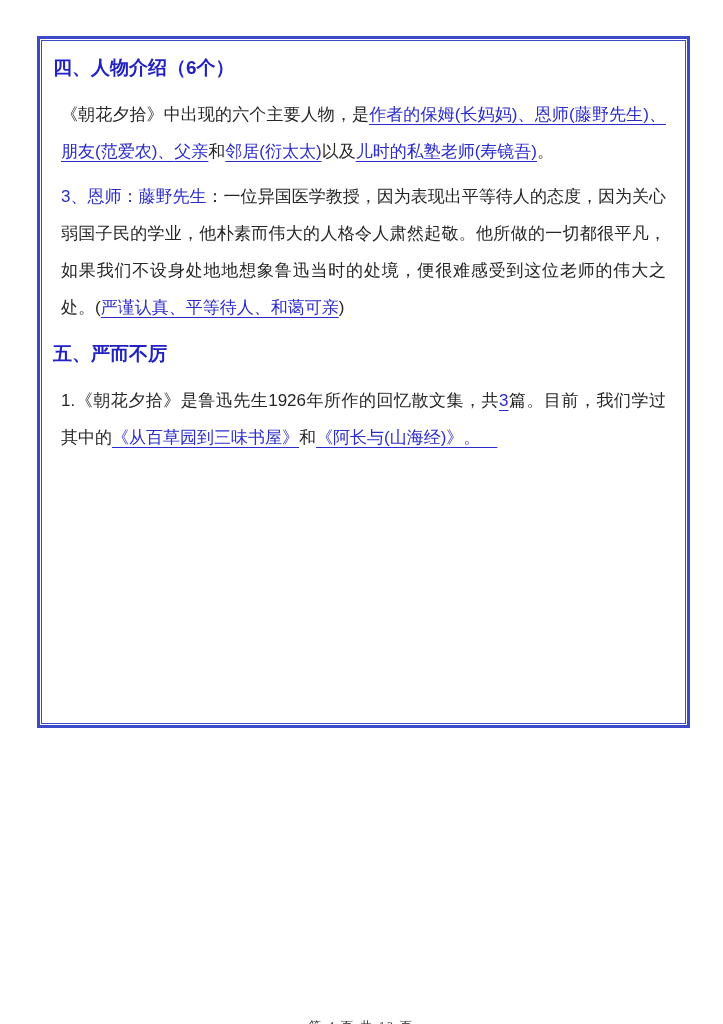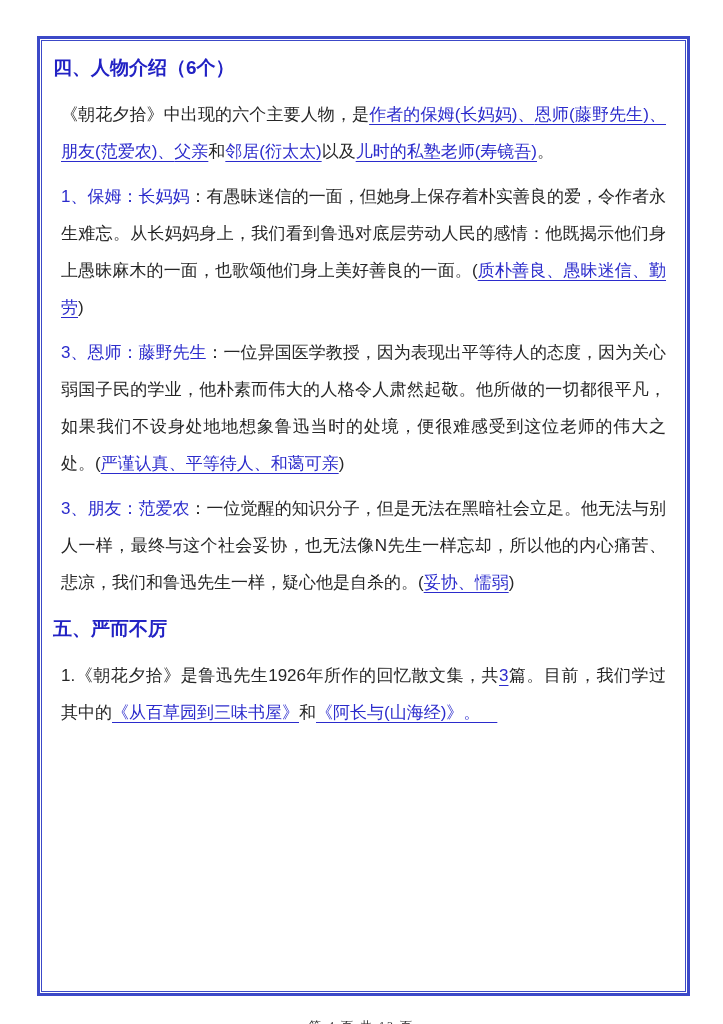"四、人物介绍（6个）" .frame { height: 960px -> 692px }
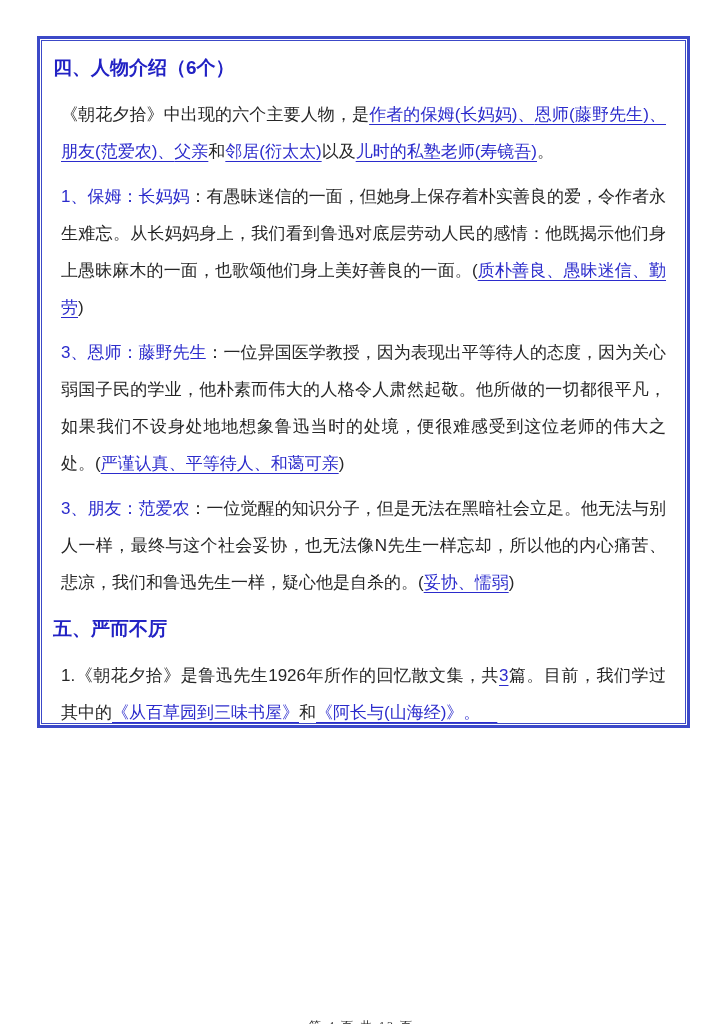"1、保姆：长妈妈：有愚昧迷信的一面，但她身上保存着朴实善良的爱，令作者永生难忘。" p.para { html: <p><span>1、保姆：长妈妈</span><span>：有愚昧迷信的一面，但她身上保存着朴实善良的爱，令作者永生难忘。从长妈妈身上，我们看到鲁迅对底层劳动人民的感情：他既揭示他们身上愚昧麻木的一面，也歌颂他们身上美好善良的一面。(</span><span>质朴善良、愚昧迷信、勤劳</span><span>)</span></p> -> none }
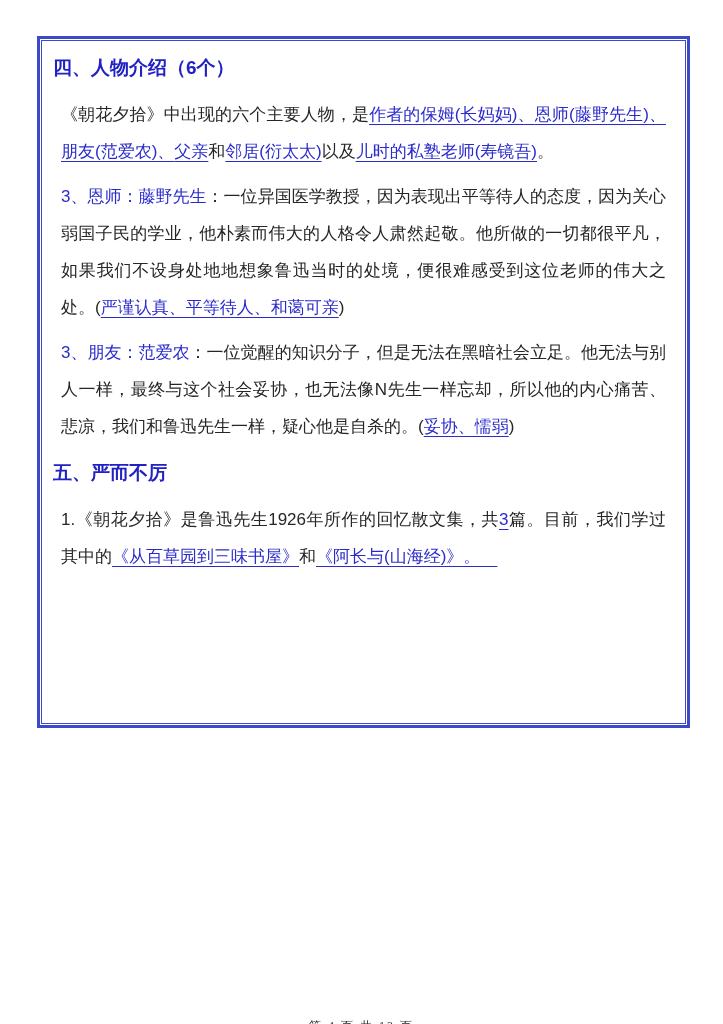"3、朋友：范爱农：一位觉醒的知识分子，但是无法在黑暗社会立足。他无法与别人一样，" p.para { html: <p><span>3、朋友：范爱农</span><span>：一位觉醒的知识分子，但是无法在黑暗社会立足。他无法与别人一样，最终与这个社会妥协，也无法像N先生一样忘却，所以他的内心痛苦、悲凉，我们和鲁迅先生一样，疑心他是自杀的。(</span><span>妥协、懦弱</span><span>)</span></p> -> none }
